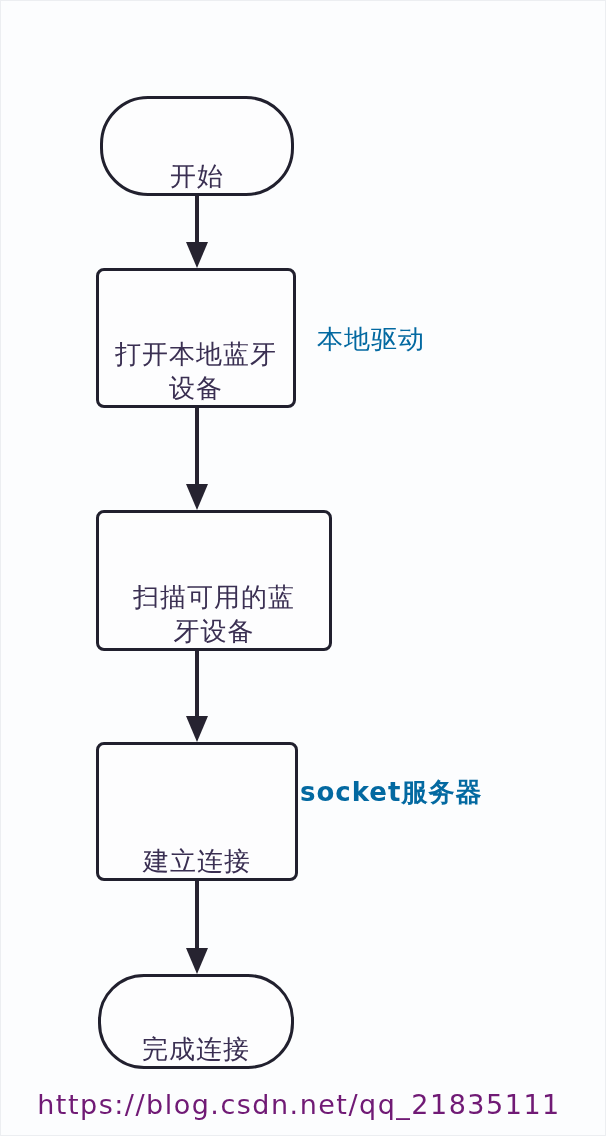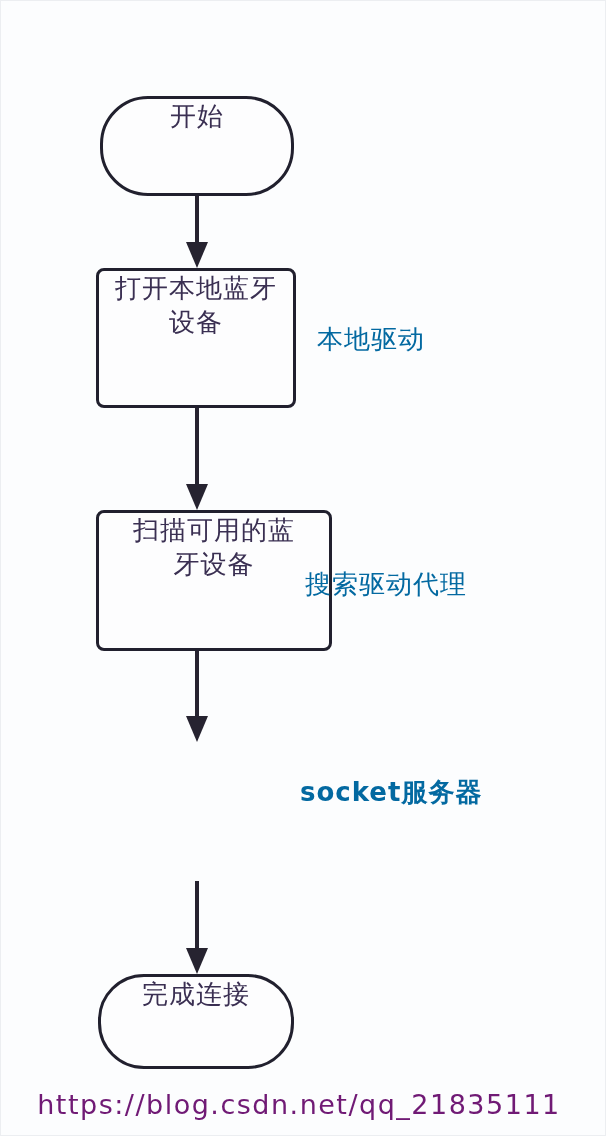"开始" .node { justify-content: flex-start -> flex-end }
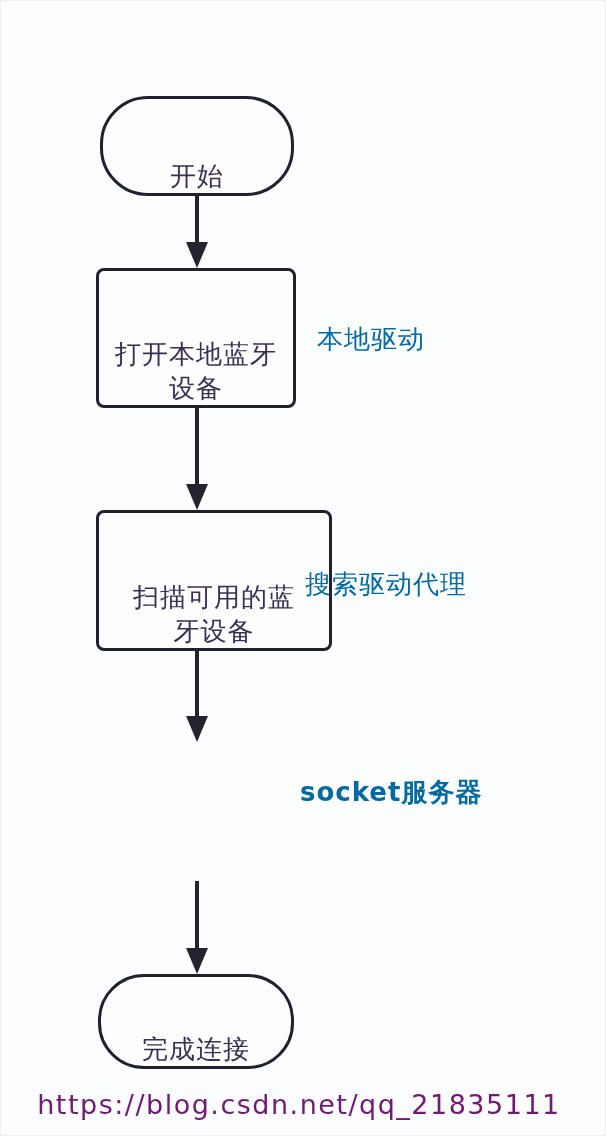"搜索驱动代理" div.annotation { html: <div>搜索驱动代理</div> -> none }
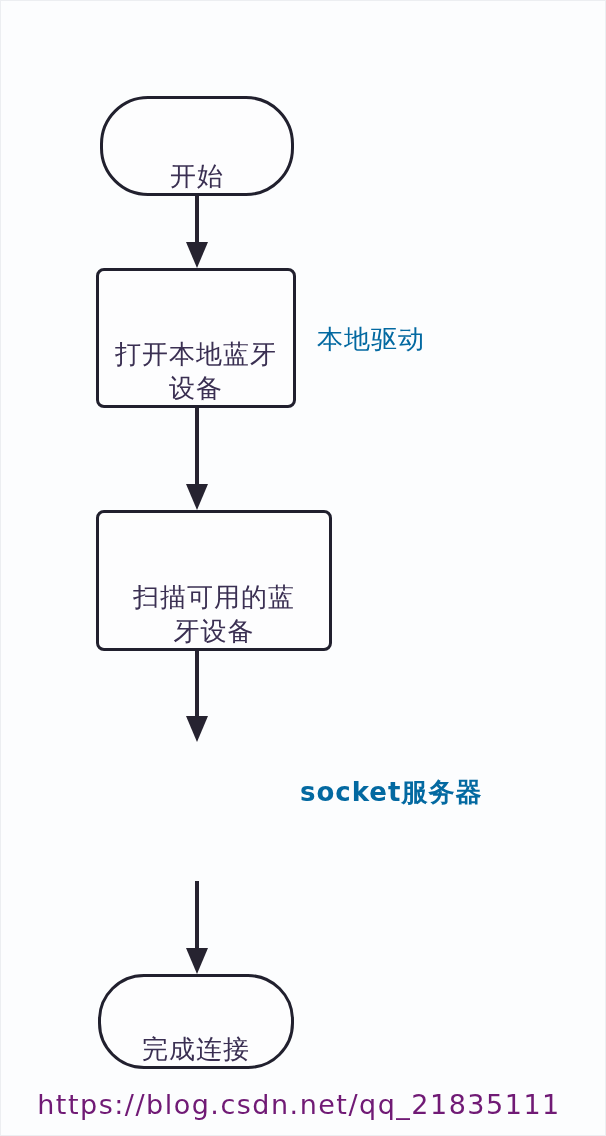"建立连接" div.node { html: none -> <div> <span>建立连接</span> </div> }
